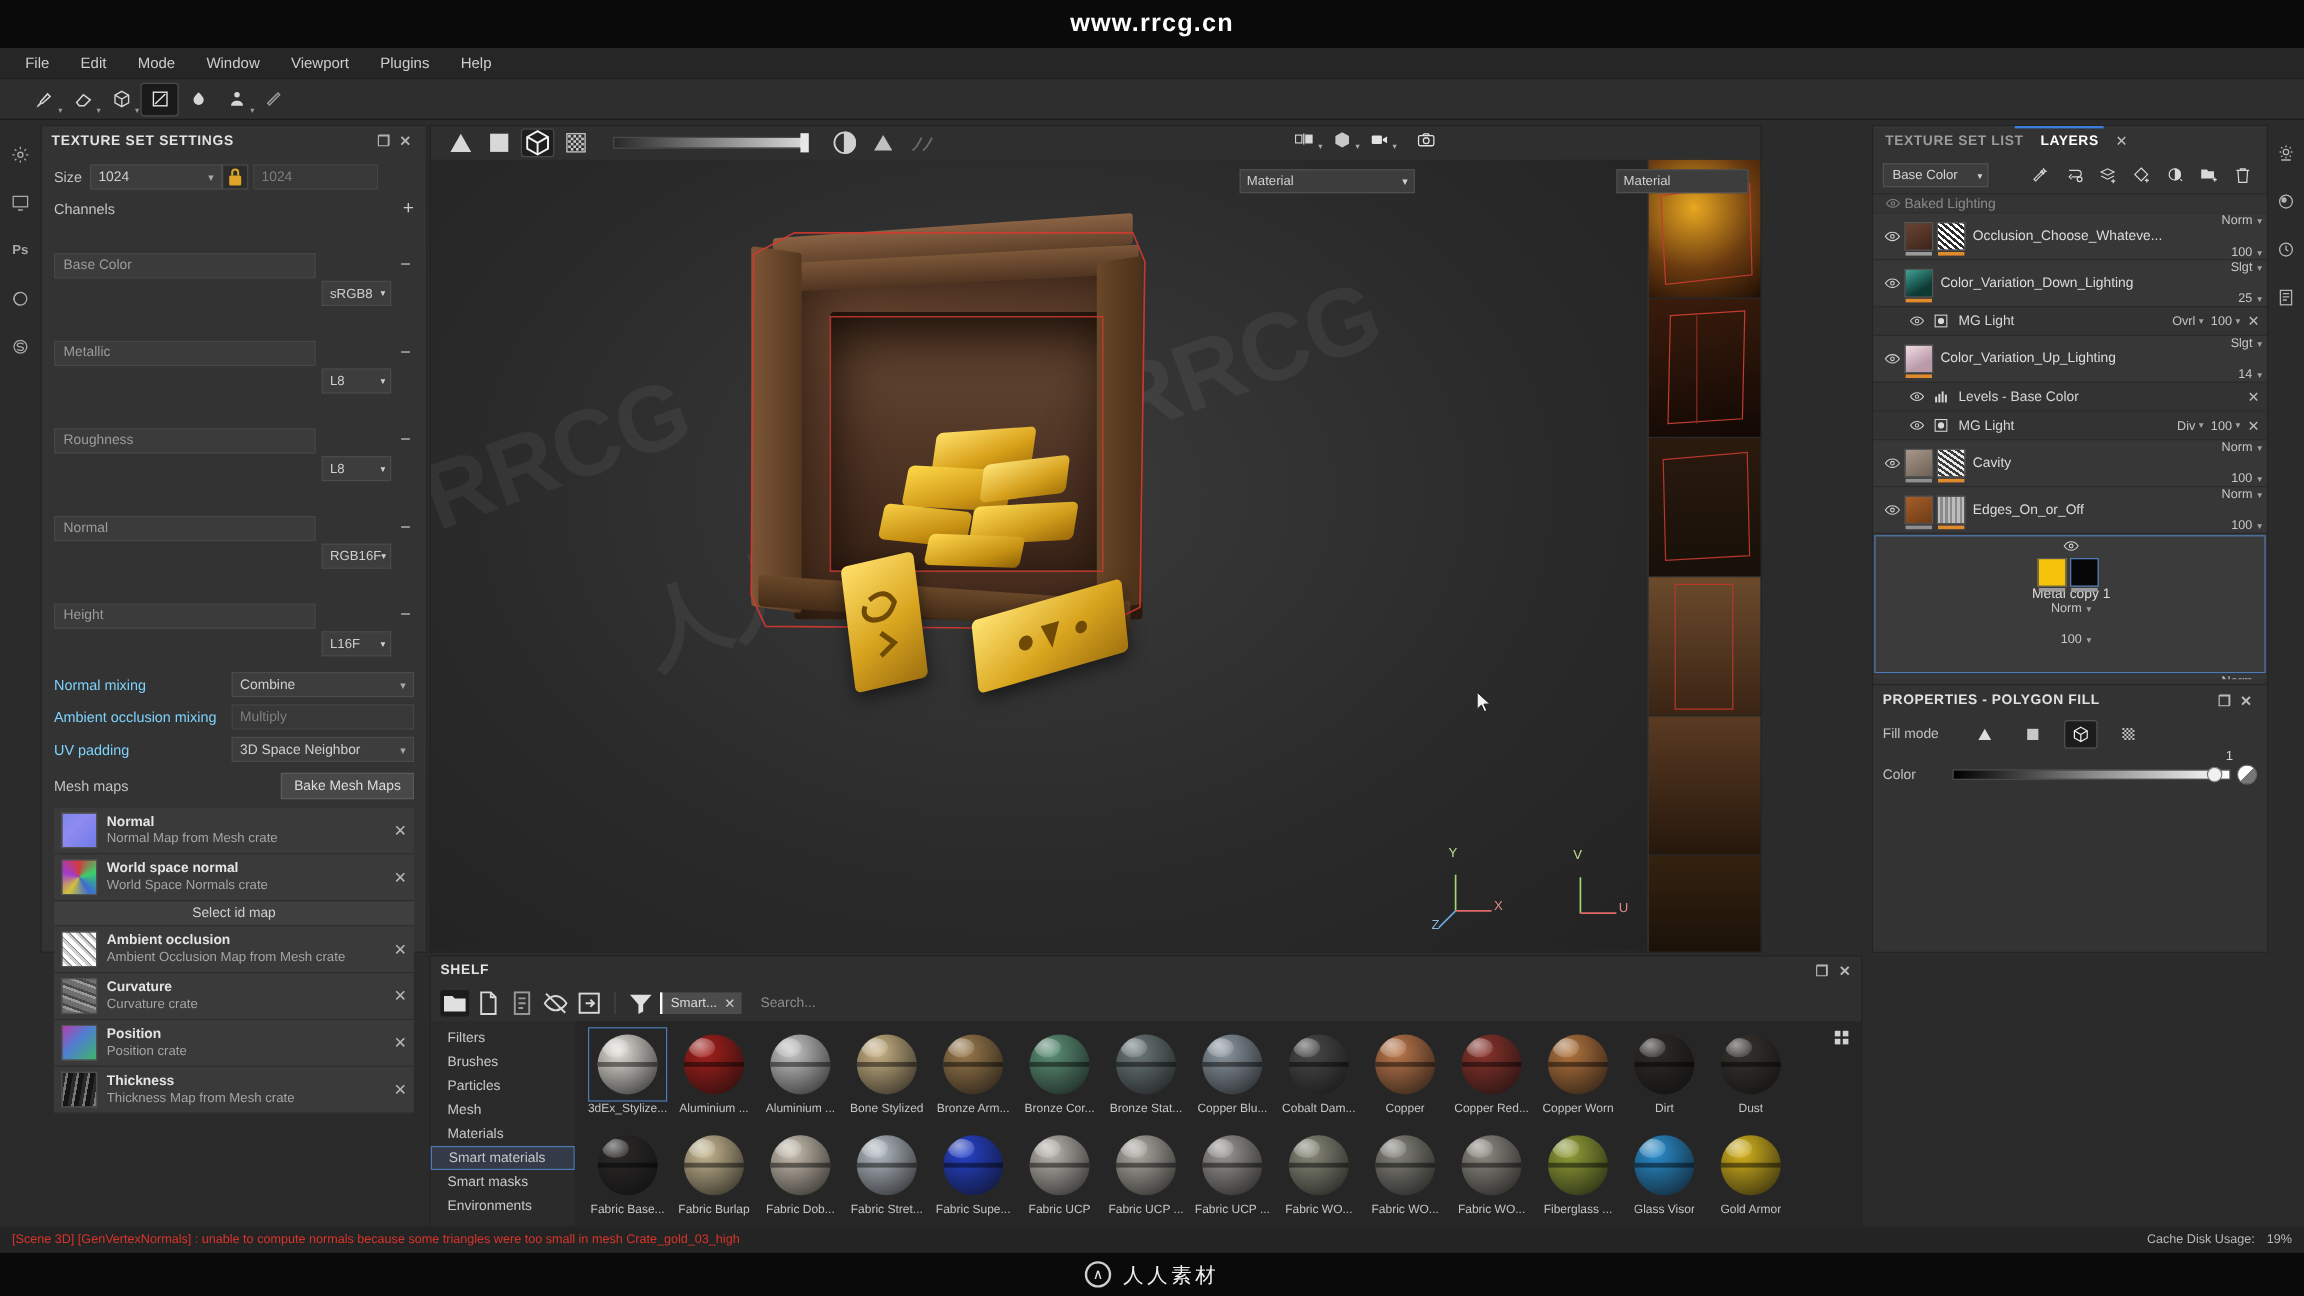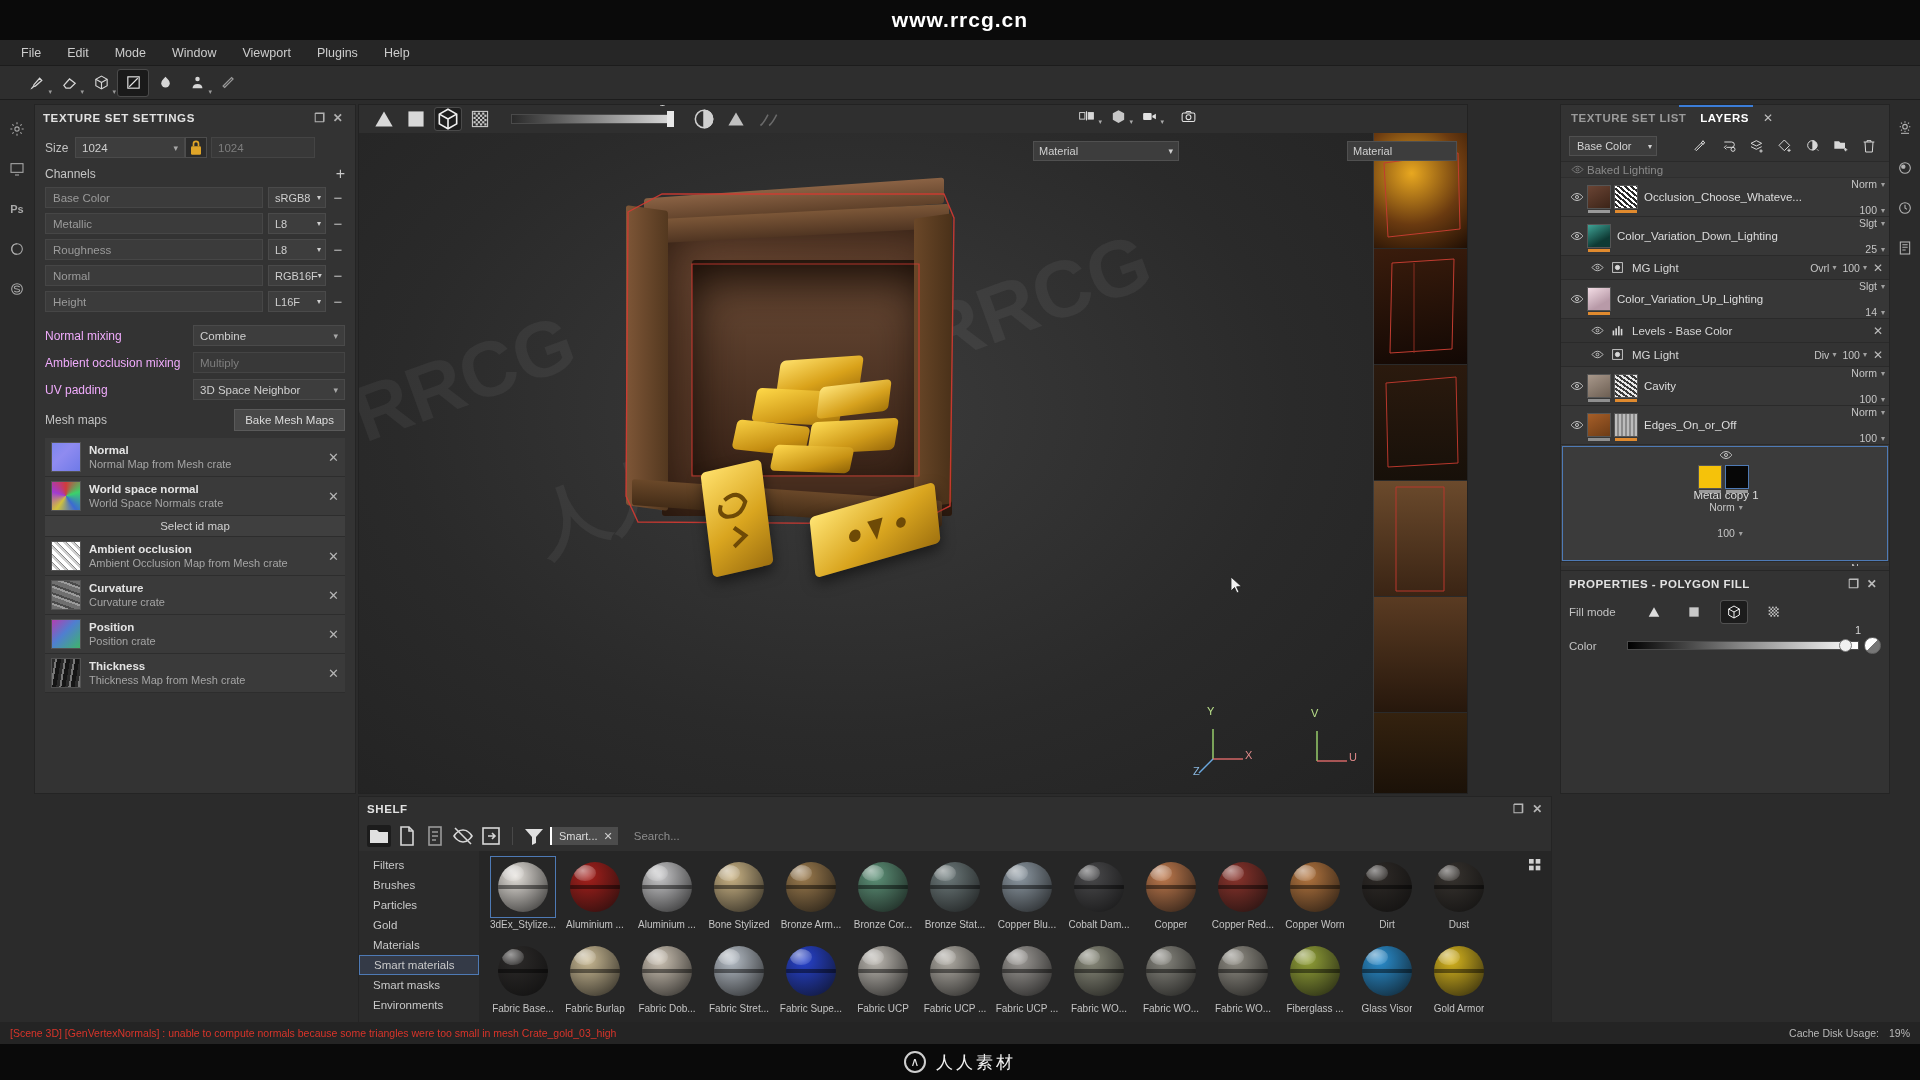"sRGB8" .chan-row .fmt { margin-top: none -> 47px }
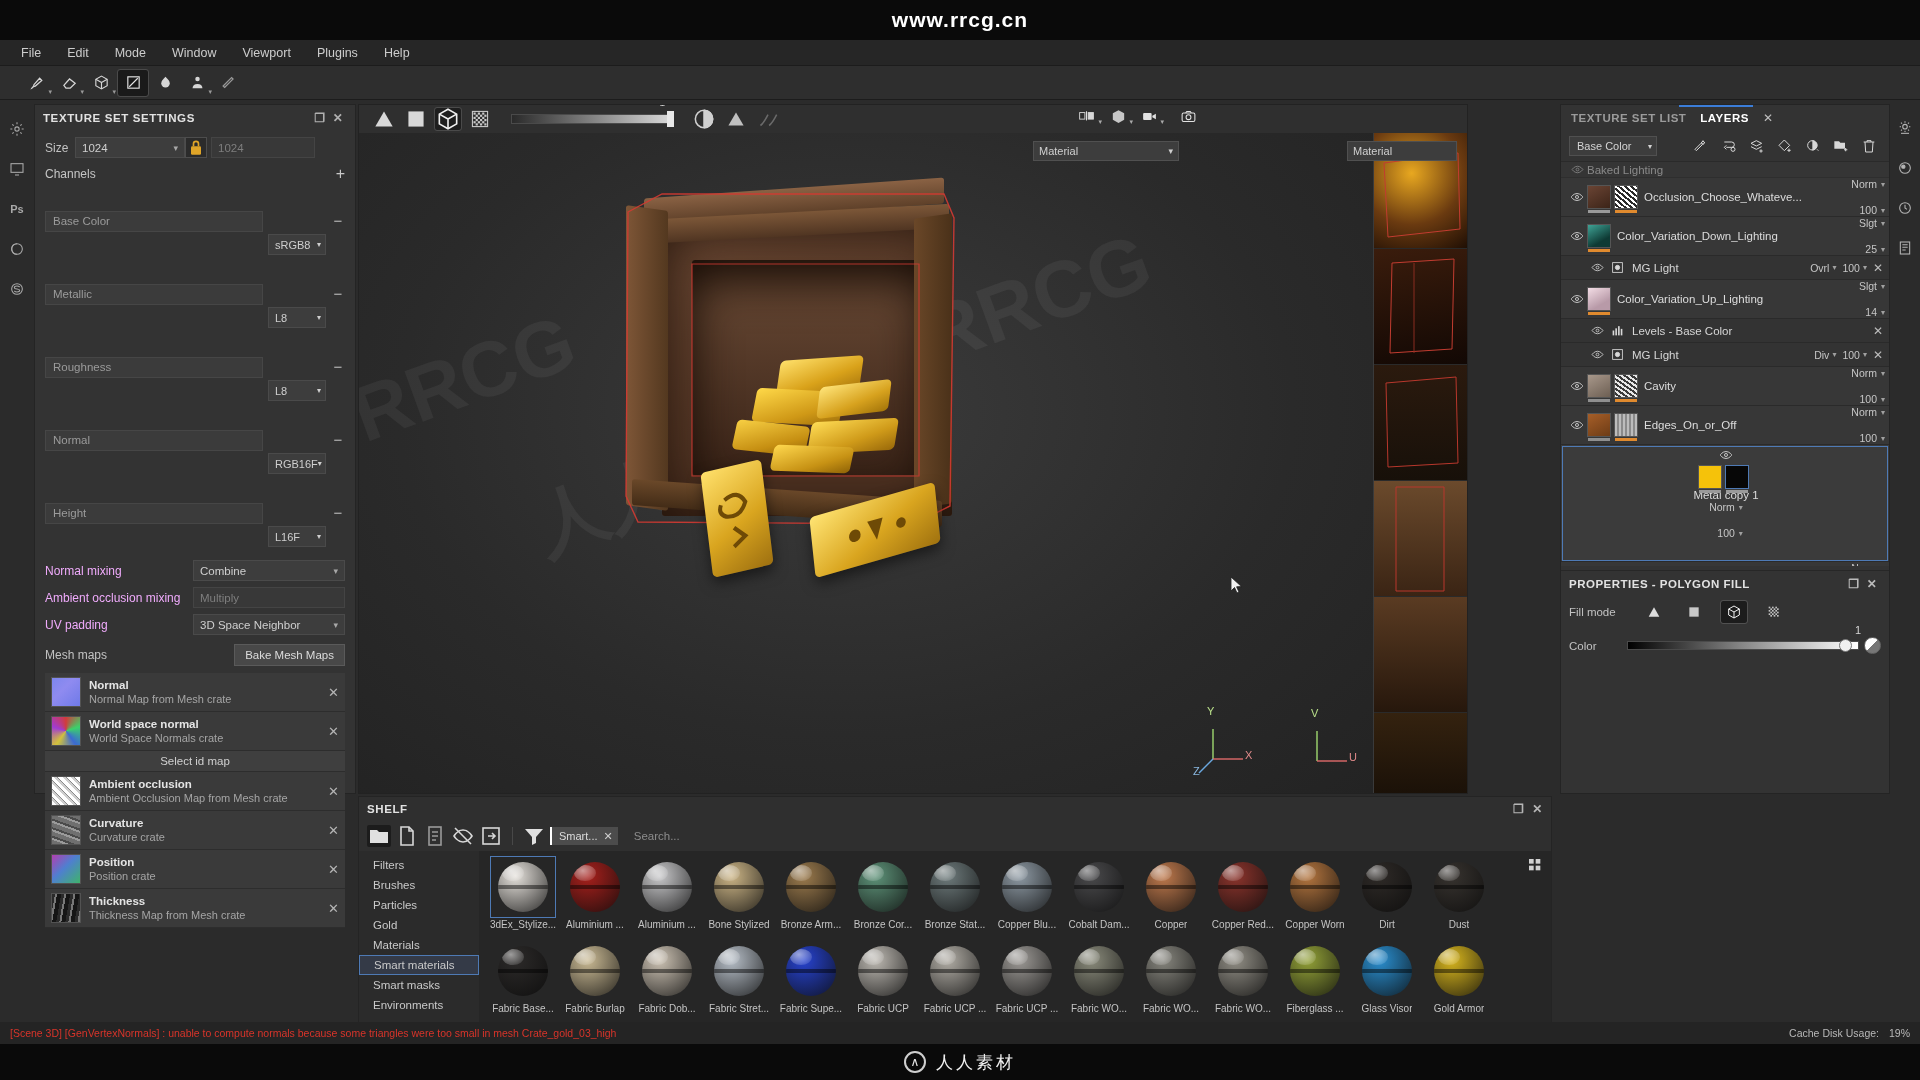"Normal mixing" .mix-row .lbl { color: #f0abfc -> #7dd3fc }
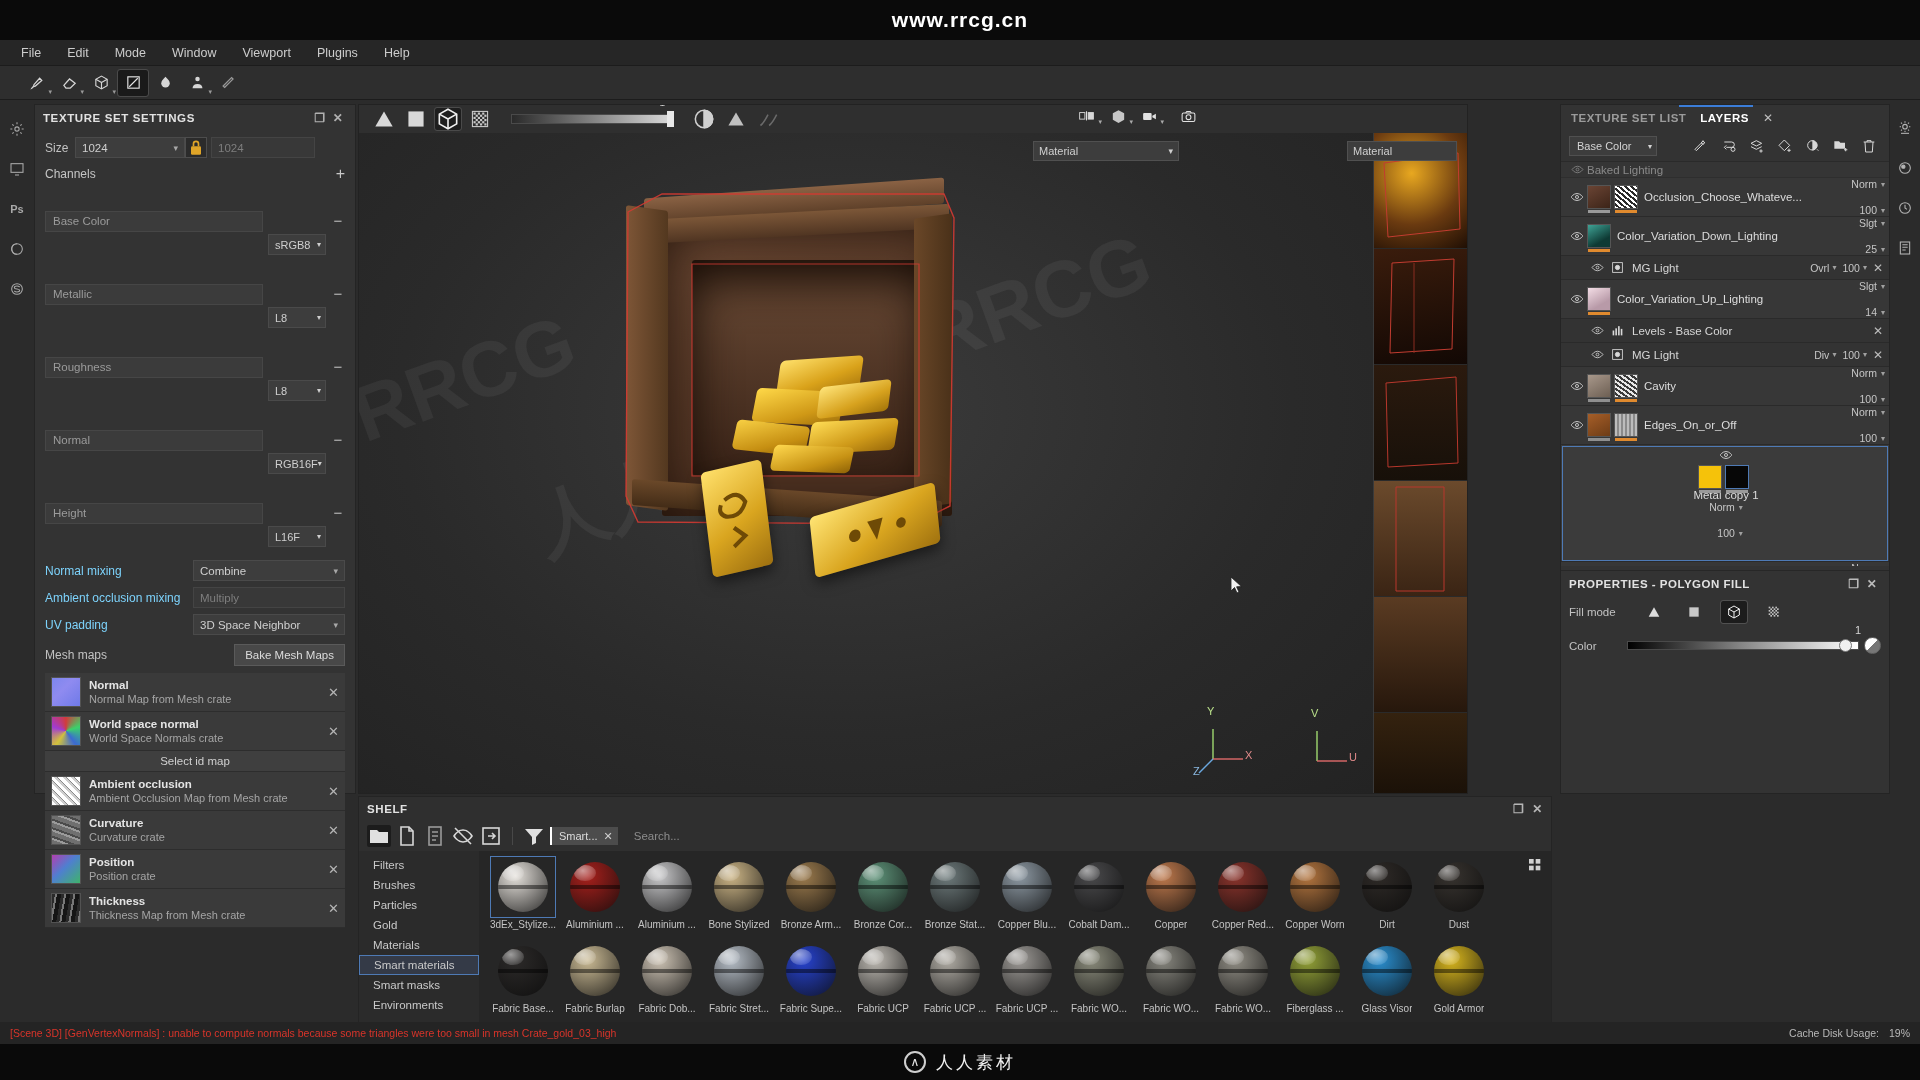"Gold" div.cat { text: Gold -> Mesh }
